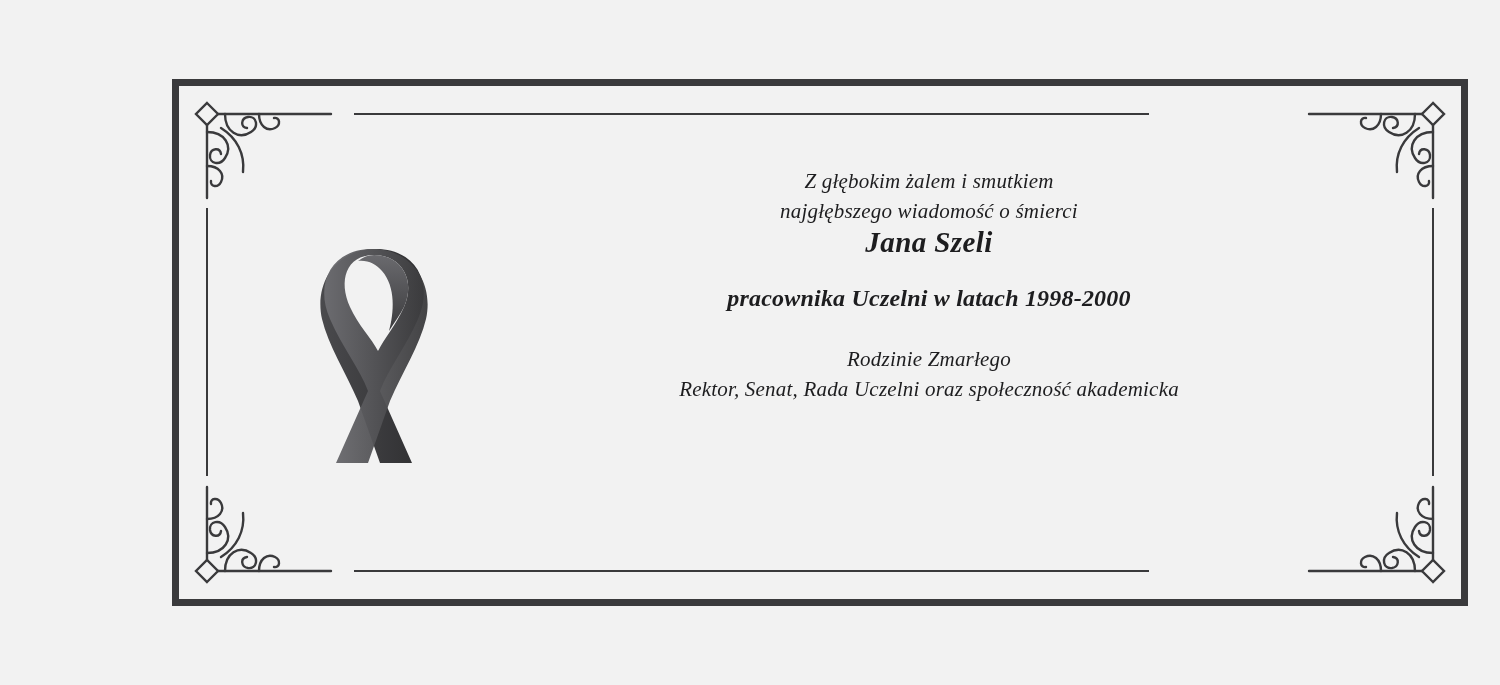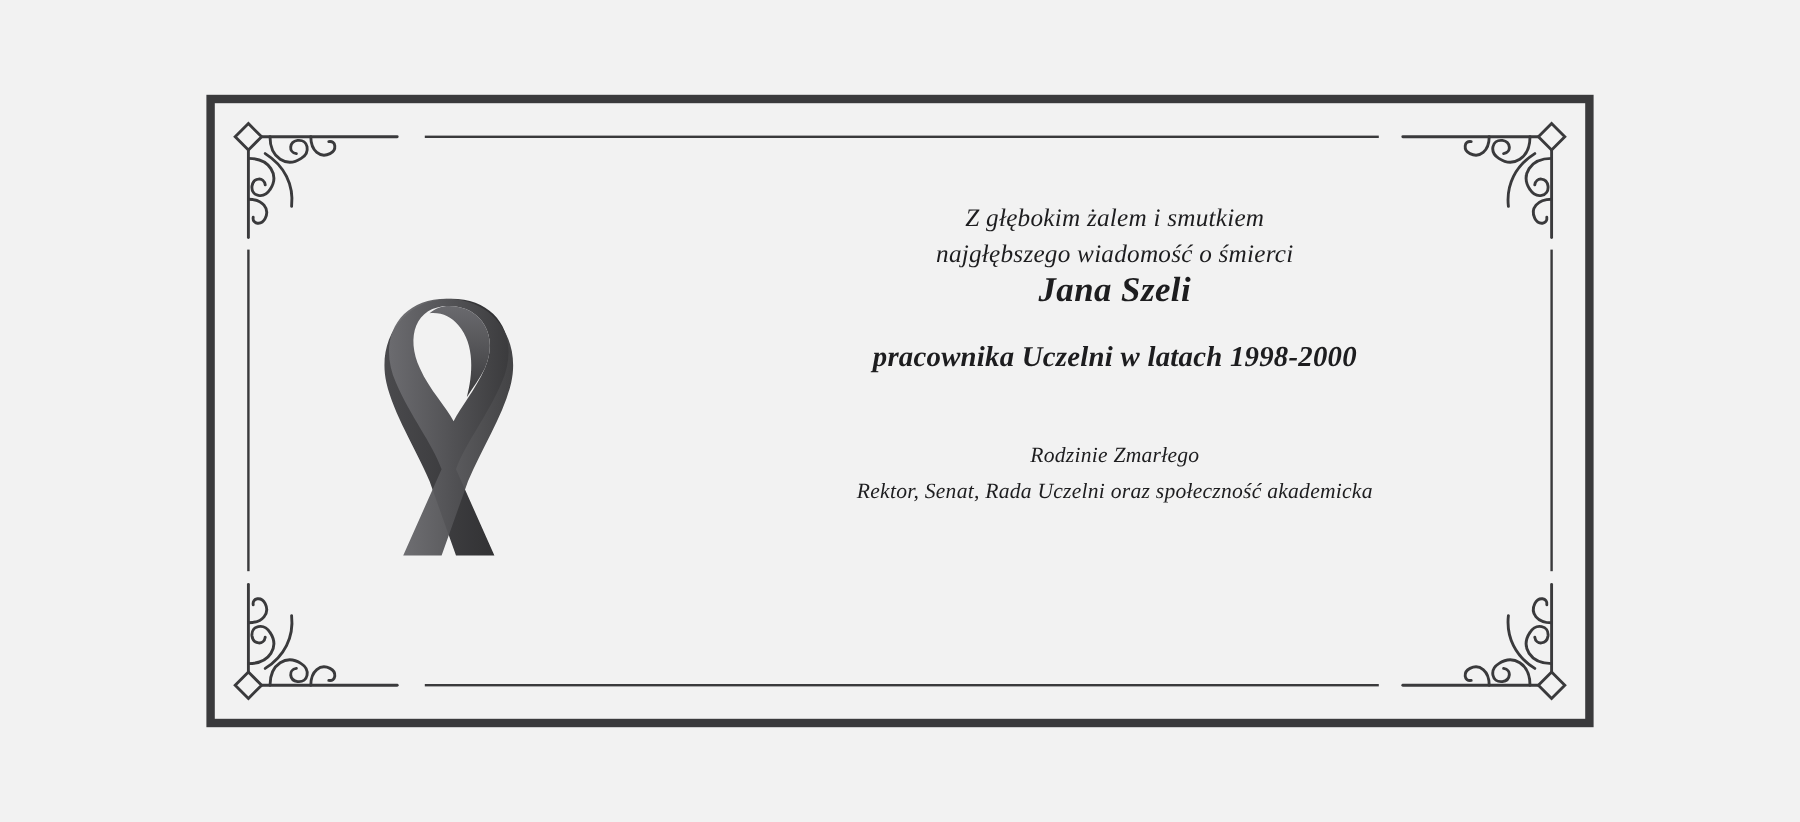"Z głębokim żalem i smutkiem" .notice { width: 1156px -> 1296px }
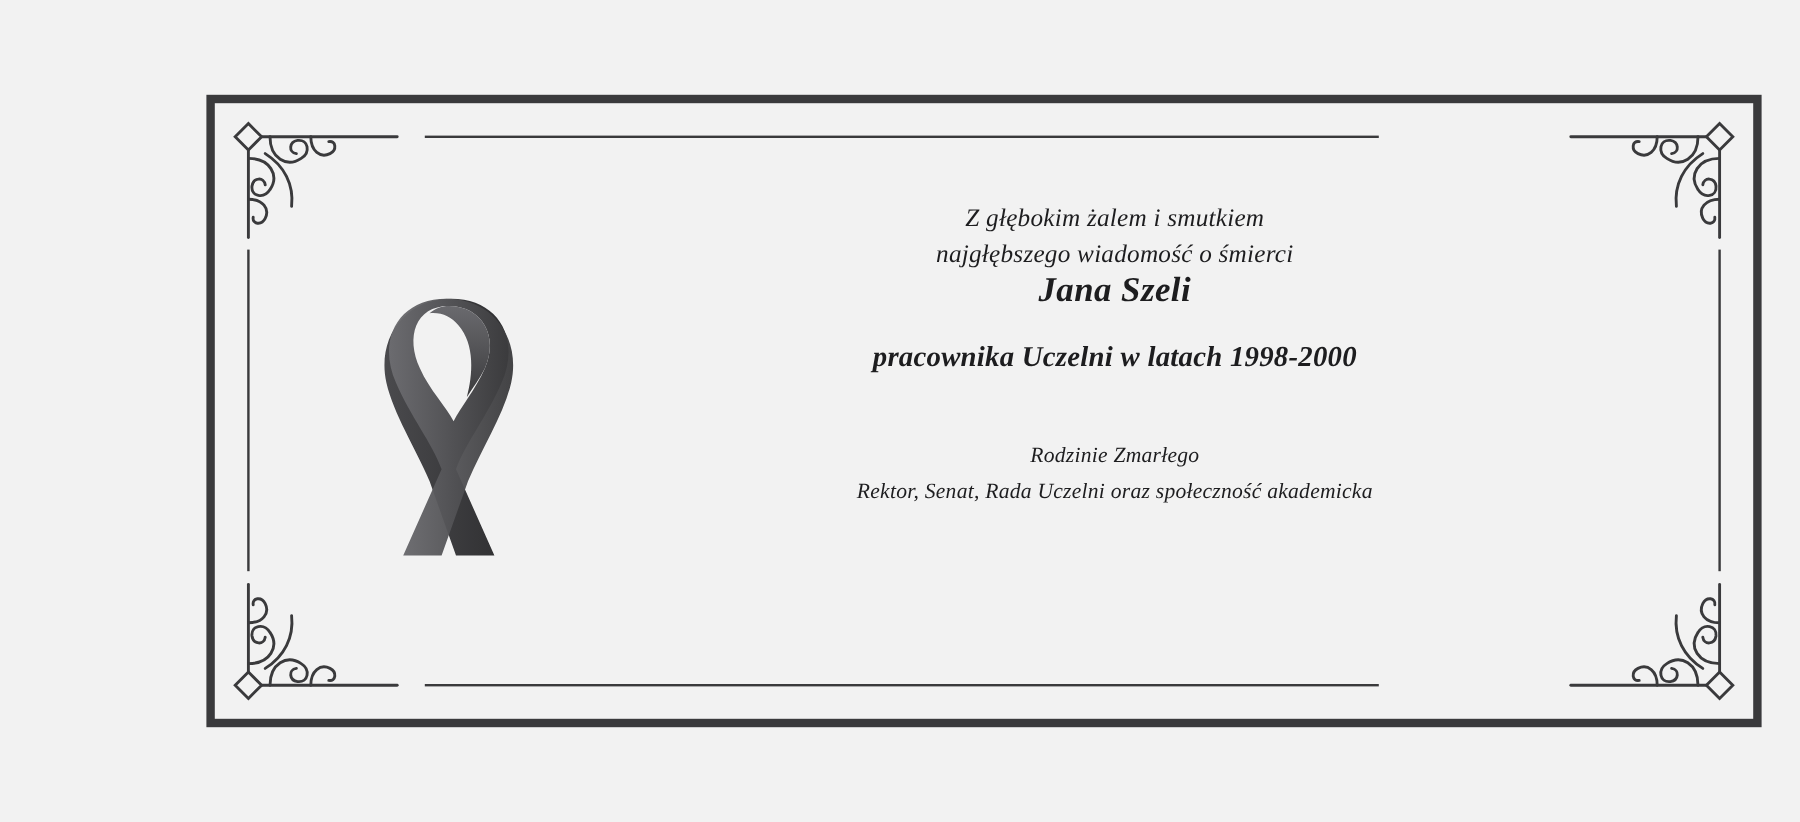"Rodzinie Zmarłego" .condolences { font-size: 18px -> 21px; margin-top: 52px -> 32px }
